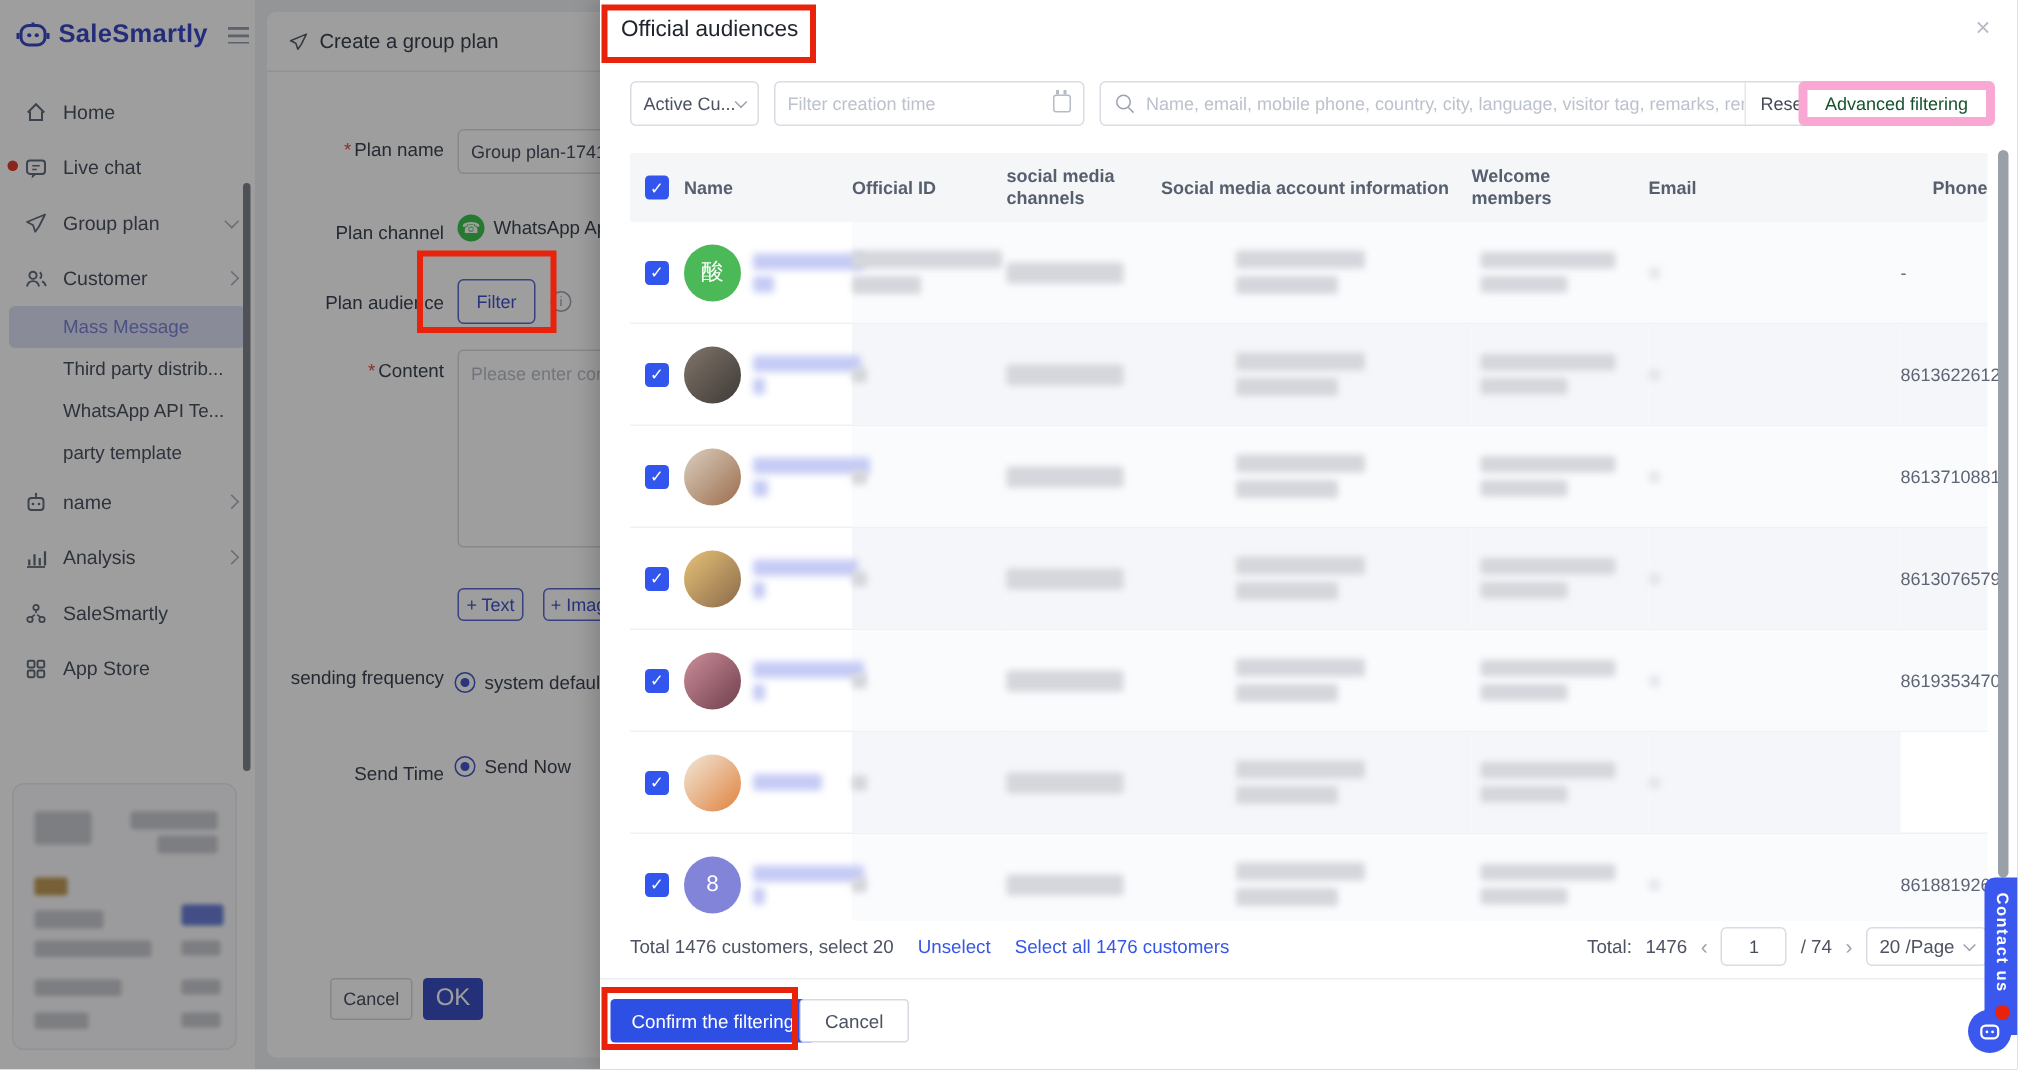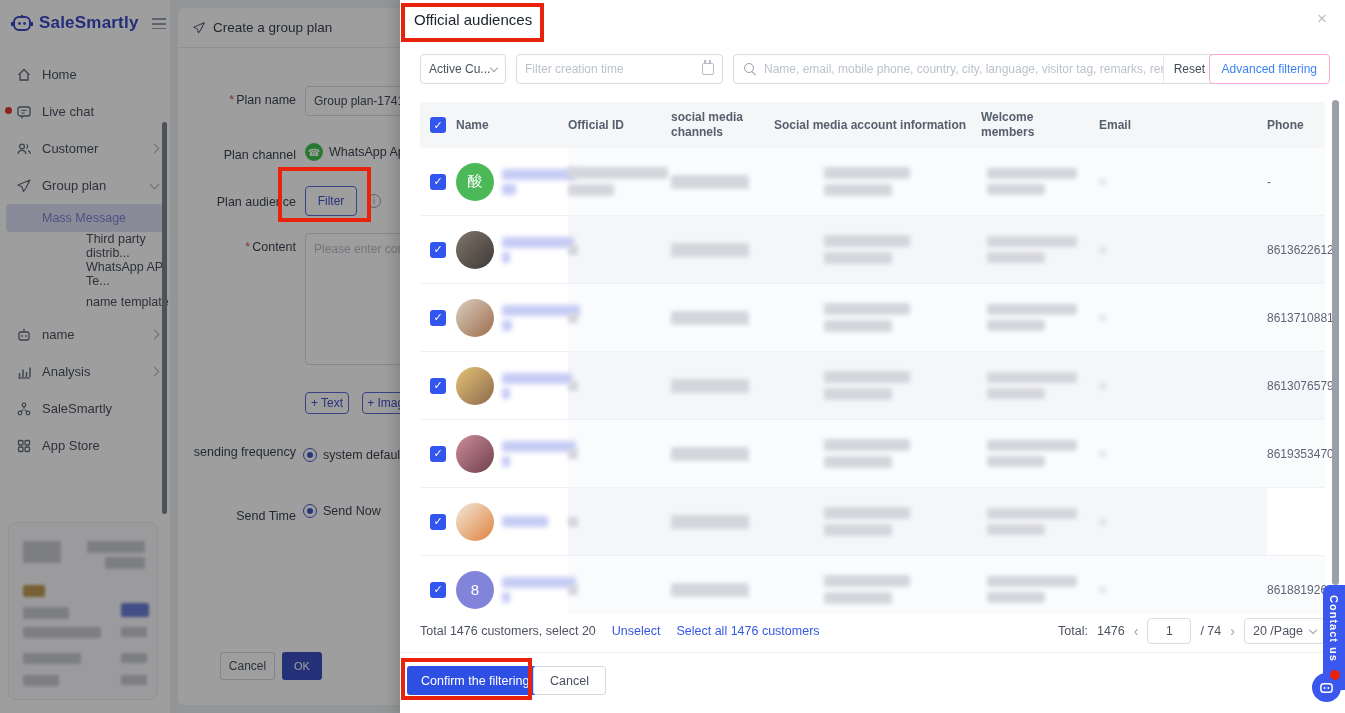"Advanced filtering" #adv-btn { border: 1px solid #f9a8d4 -> 6px solid #f9a8d4; color: #3b82f6 -> #14532d }
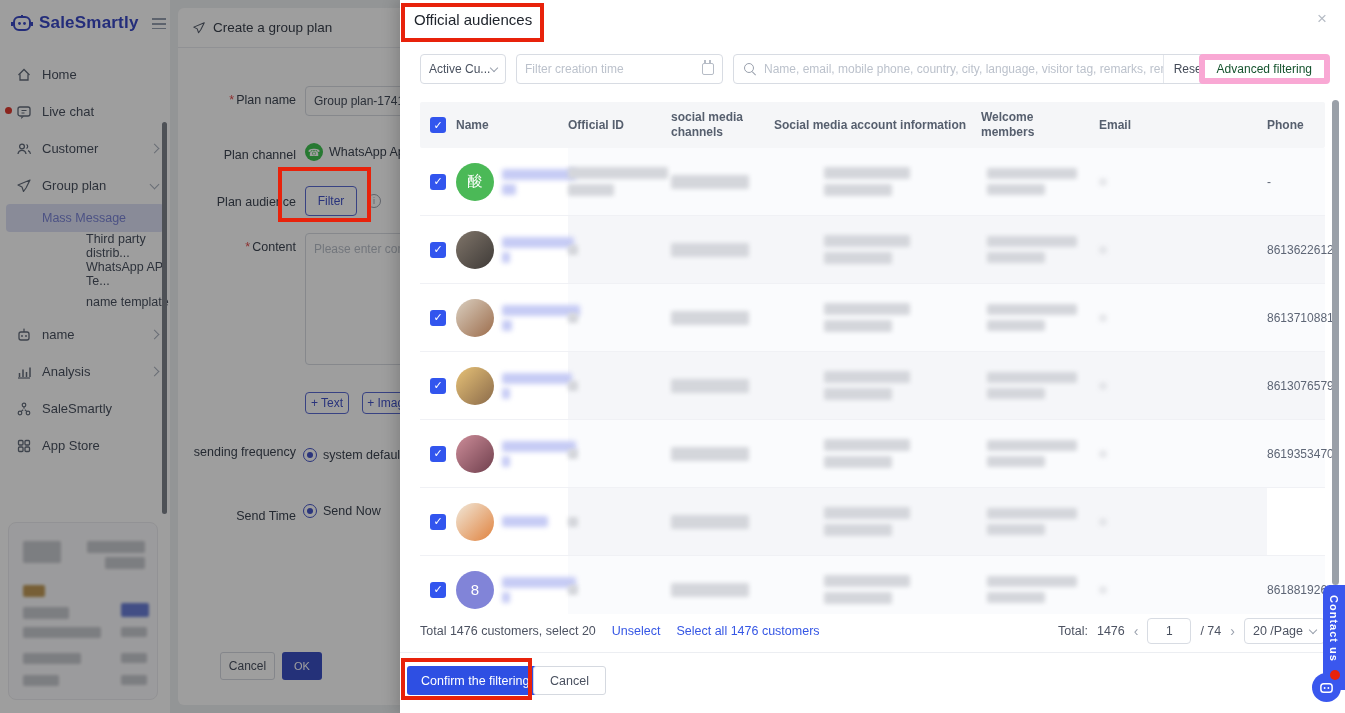"Phone" #thead .hc.phone { text-align: left -> right }
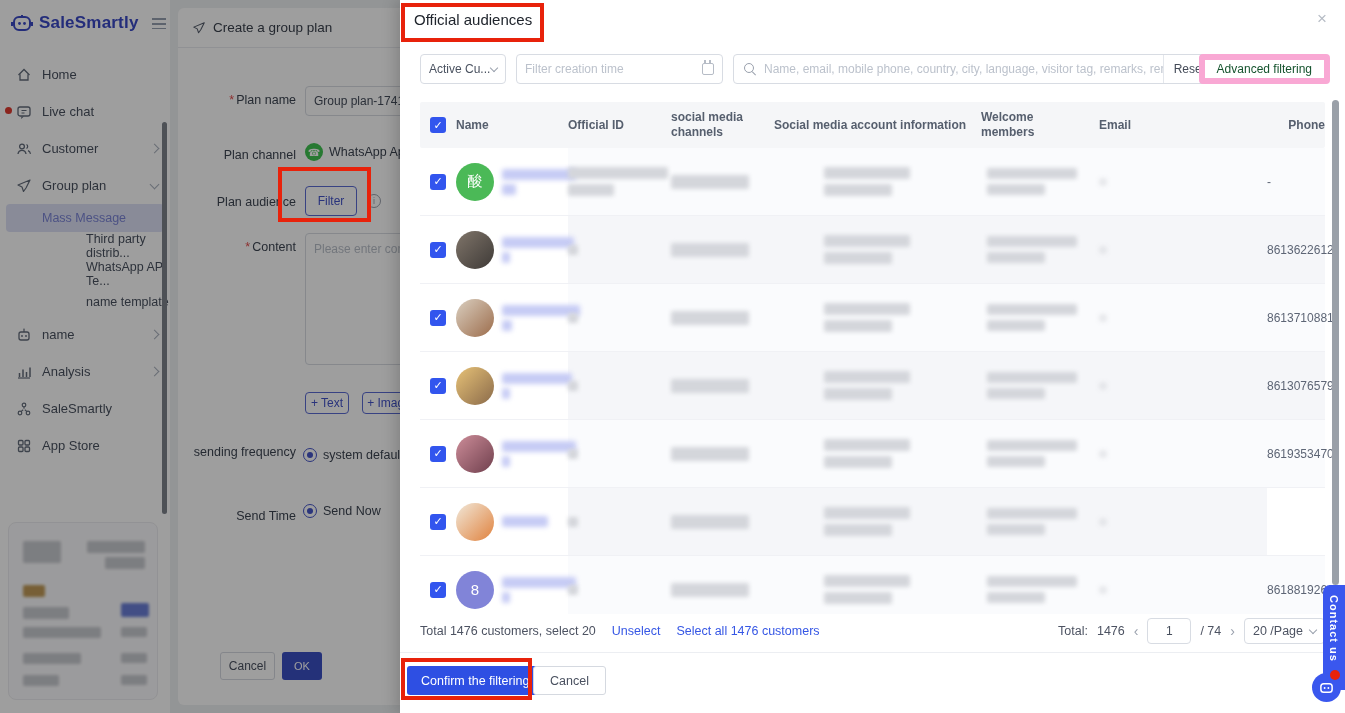"Customer" div.side-item { order: before "Group plan" -> after "Group plan" }
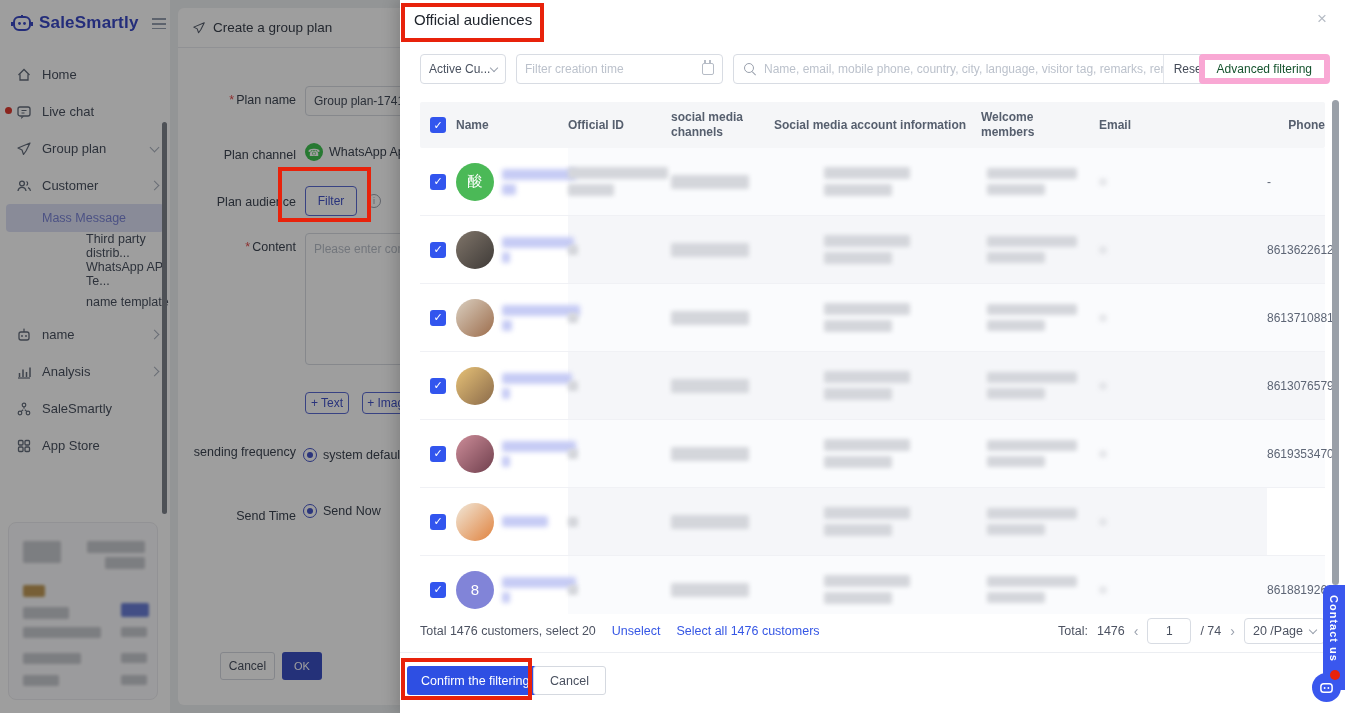"Third party distrib..." .side-sub { margin-left: 44px -> none }
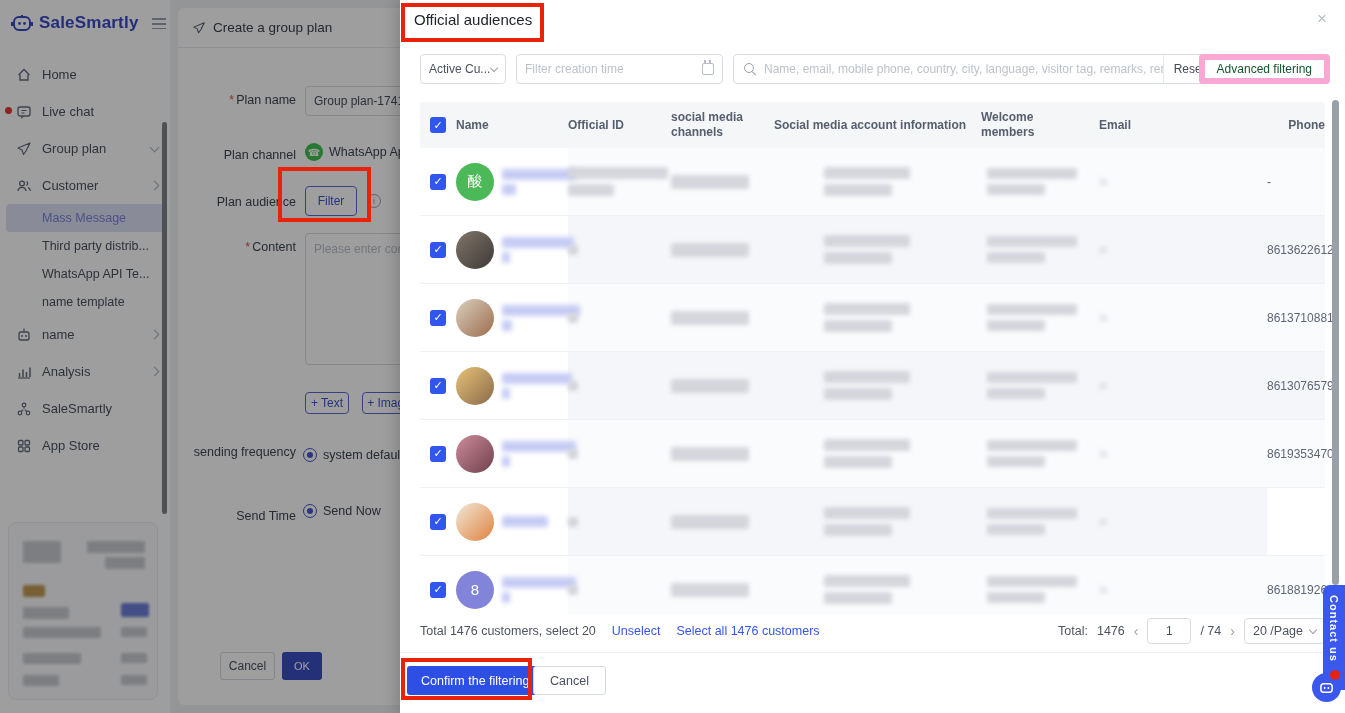"name template" div.side-sub { text: name -> party }
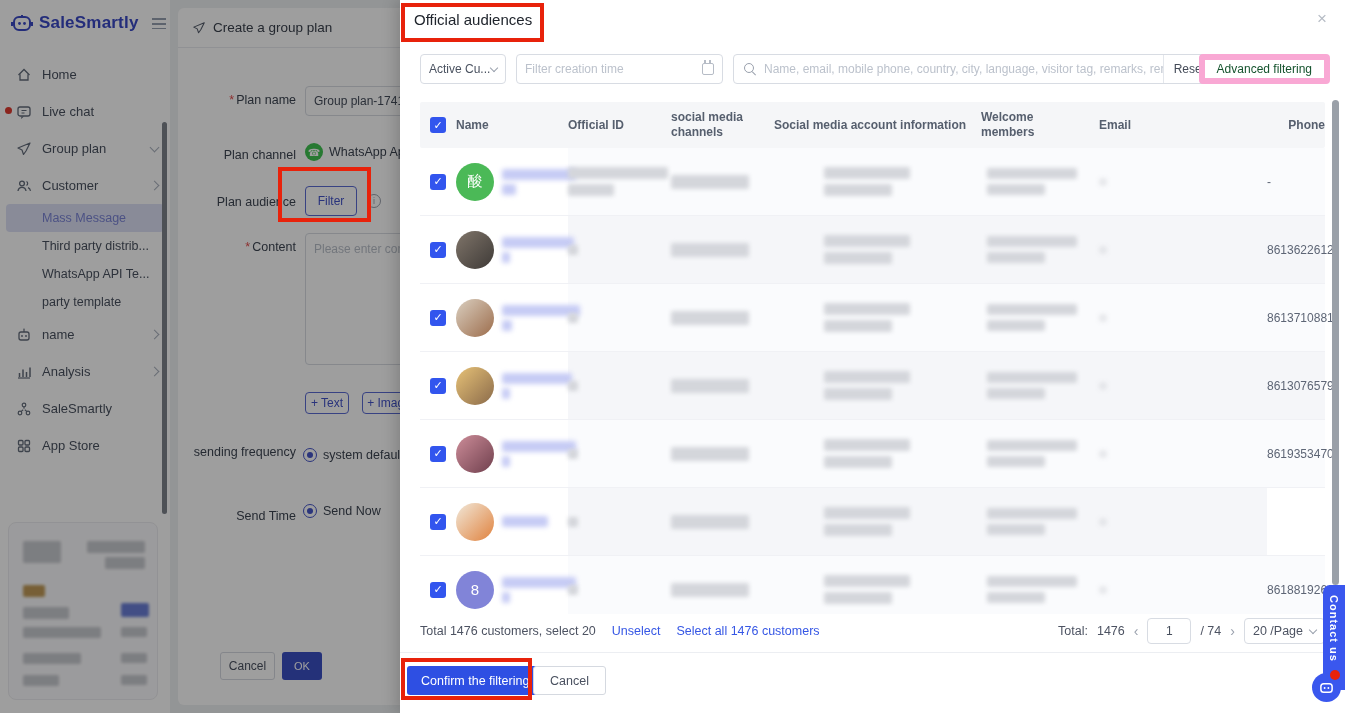"OK" .btn-ok { font-size: 11px -> 16px }
